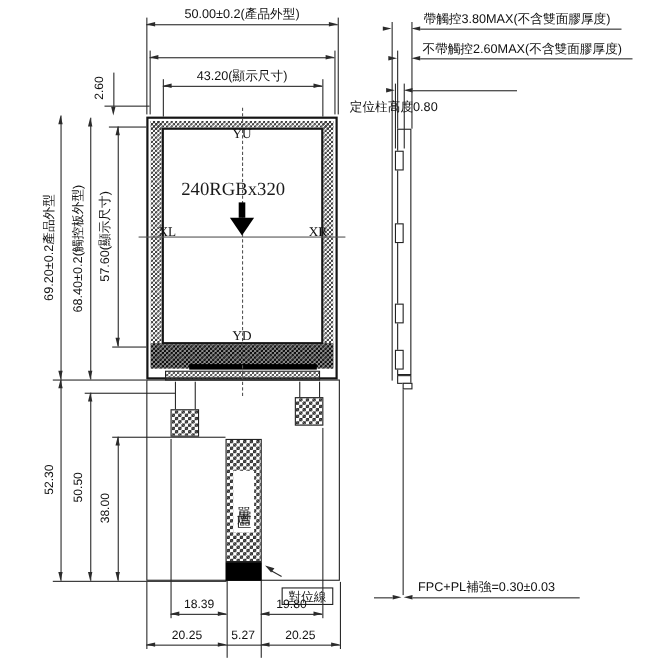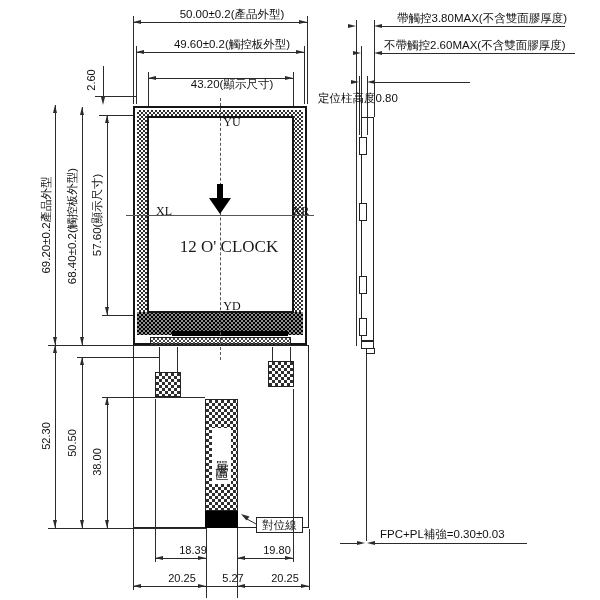"50.00±0.2(產品外型)" .ctr { margin-left: 12px -> none }
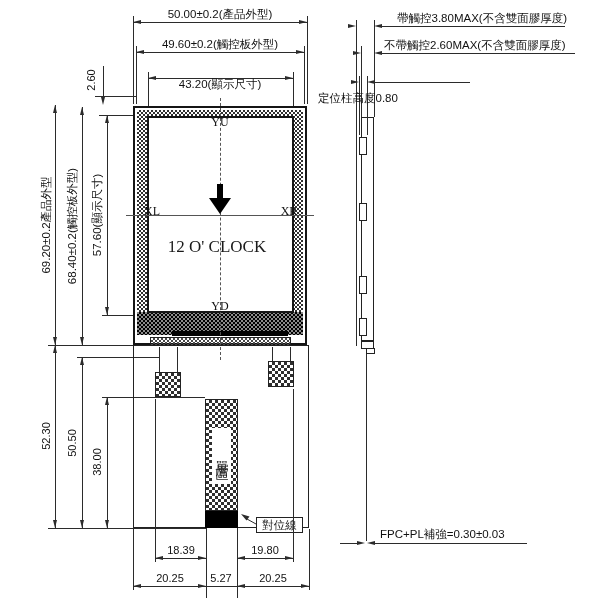"帶觸控3.80MAX(不含雙面膠厚度)" div.abs { left: 397px -> 385px }
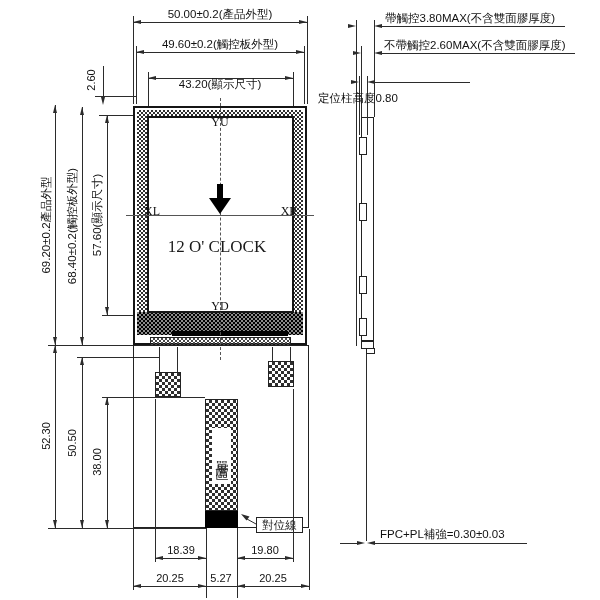"49.60±0.2(觸控板外型)" div.abs { html: <div>49.60±0.2(觸控板外型)</div> -> none }
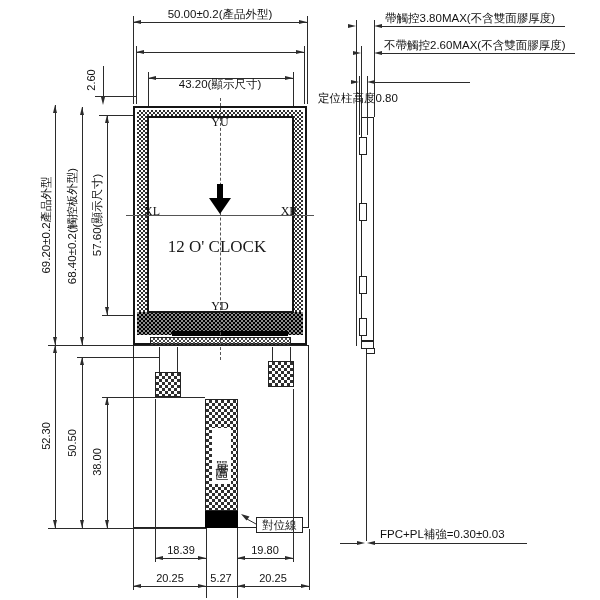"43.20(顯示尺寸)" div.abs { top: 84px -> 70px }
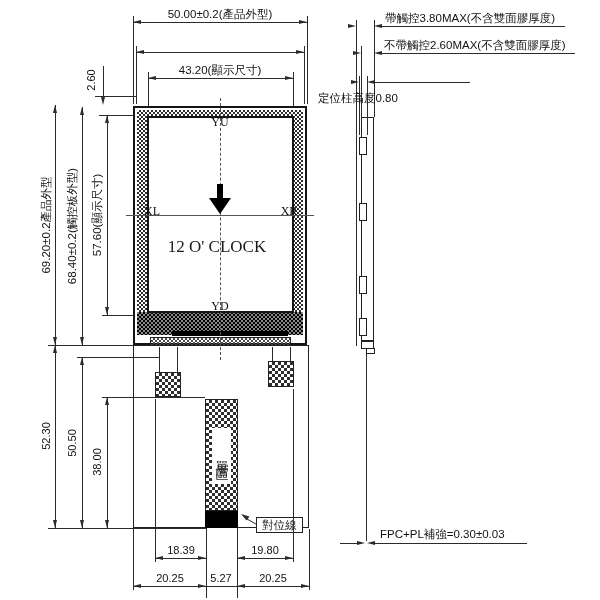"240RGBx320" div.abs { html: none -> <div>240RGBx320</div> }
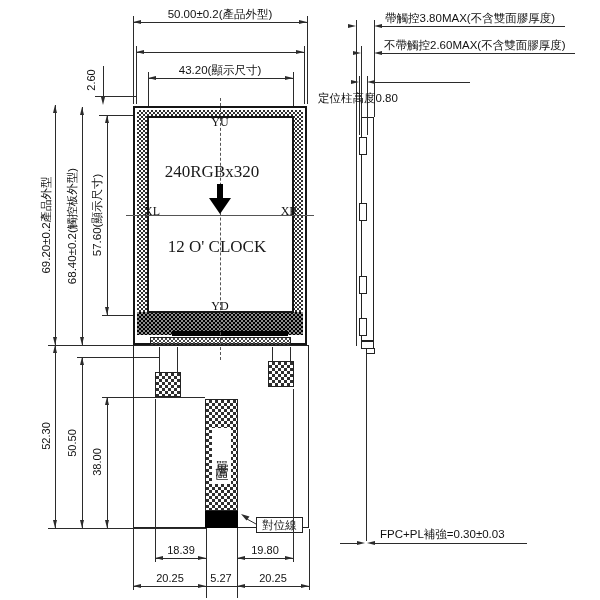"12 O' CLOCK" div.abs { html: <div>12 O' CLOCK</div> -> none }
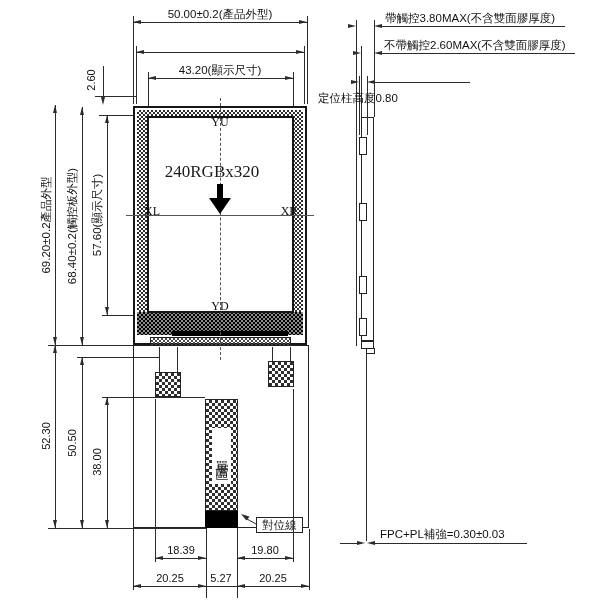"對位線" .boxlbl { margin-top: none -> 17px }
